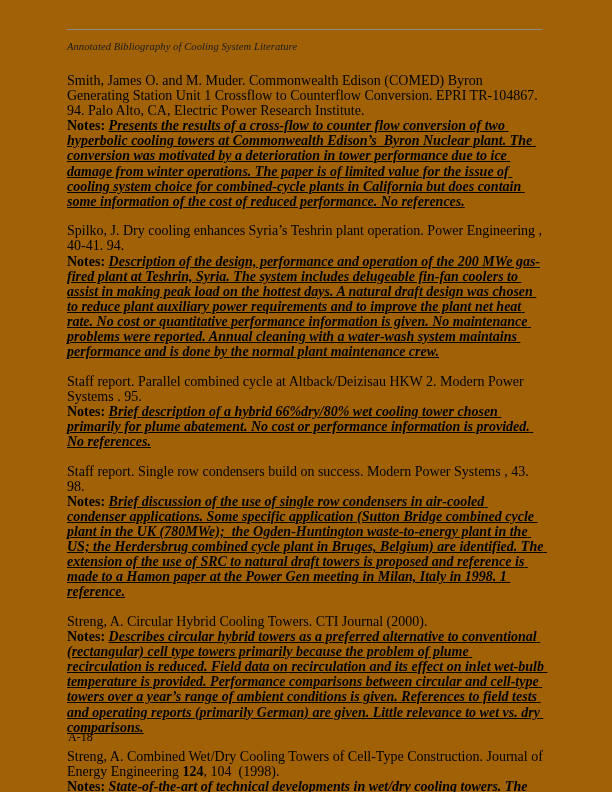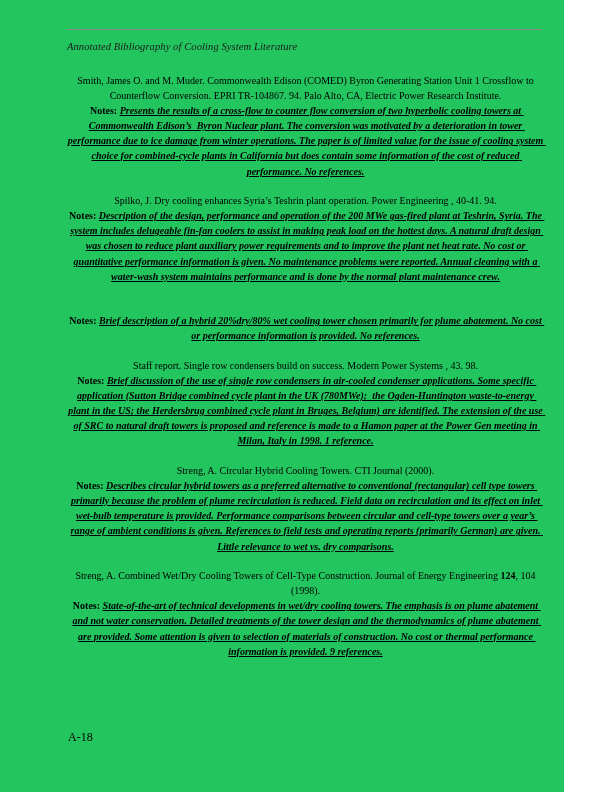"Annotated Bibliography of Cooling System" .page { background: #22c55e -> #a16207; width: 564px -> 612px }
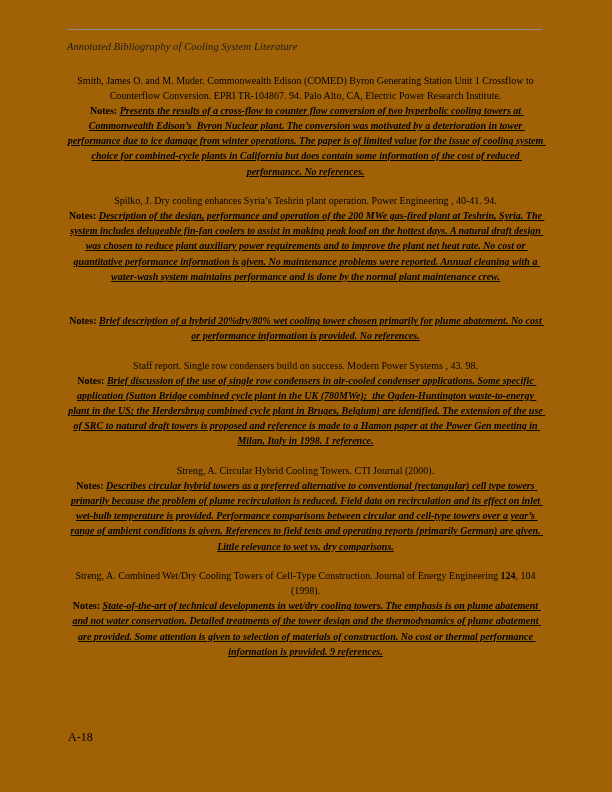"Smith, James O. and M." .entry { font-size: 10px -> 14px; text-align: center -> left }
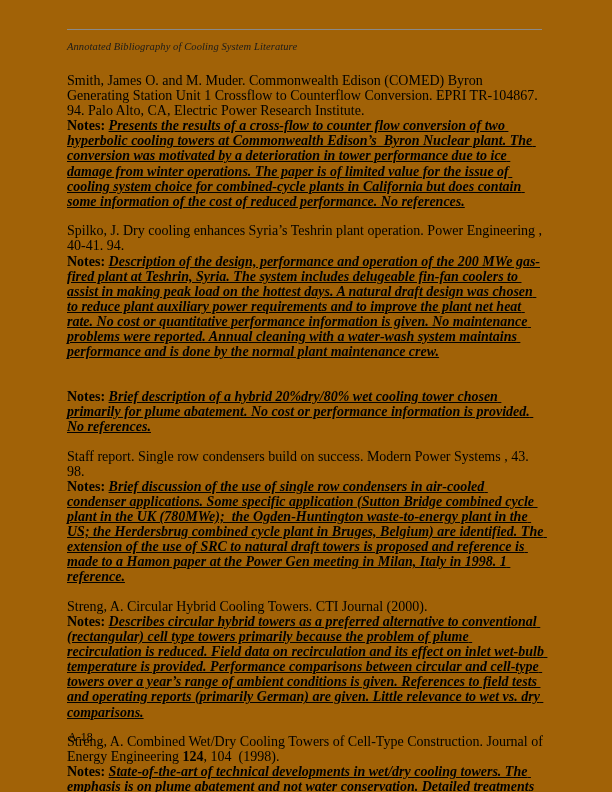"Staff report. Parallel combined cycle" span.cite { html: none -> <span>Staff report. Parallel combined cycle at Altback/Deizisau HKW 2. Modern Power Systems . 95.</span> }
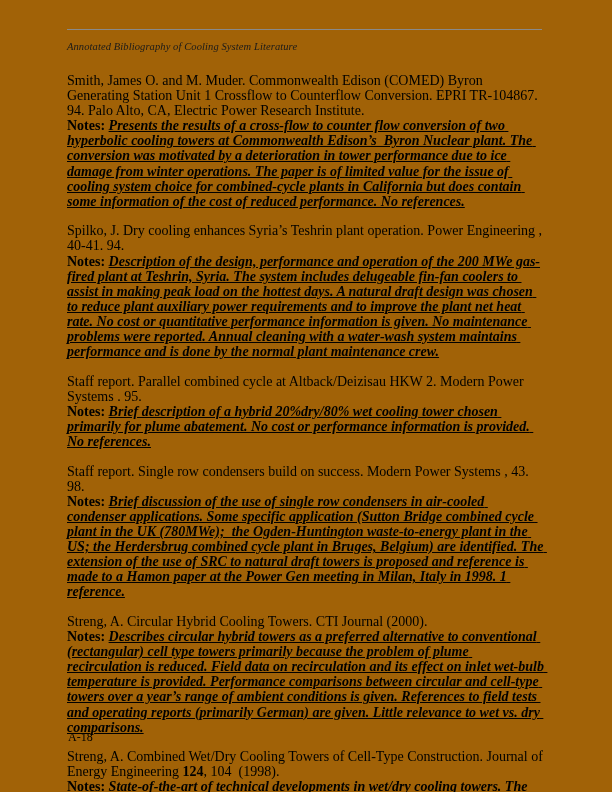"Brief description of a hybrid" span.notes-text { text: 20%dry/80% -> 66%dry/80% }
